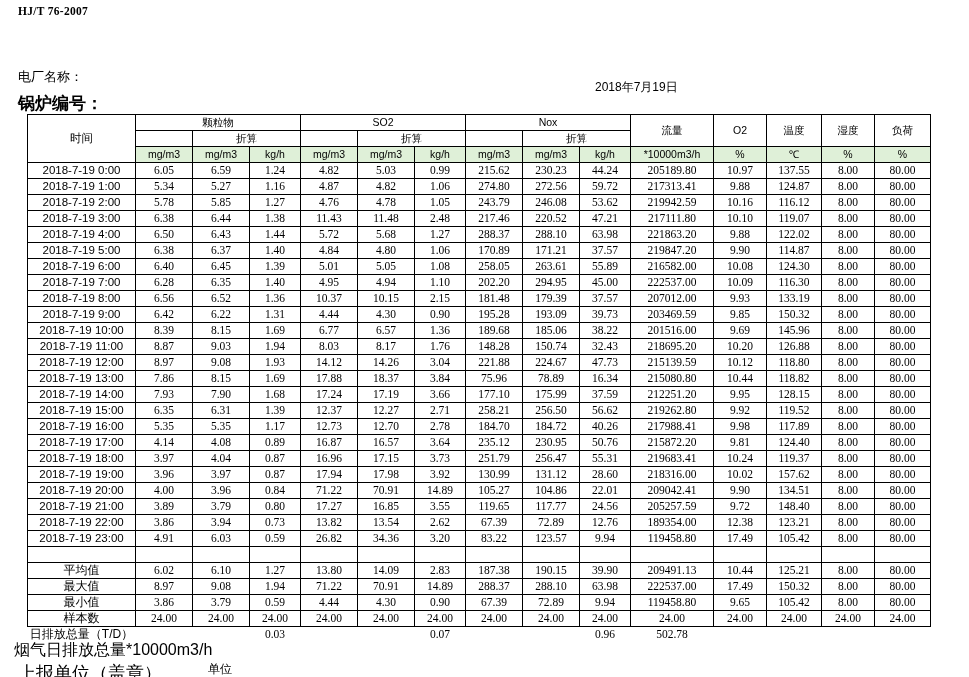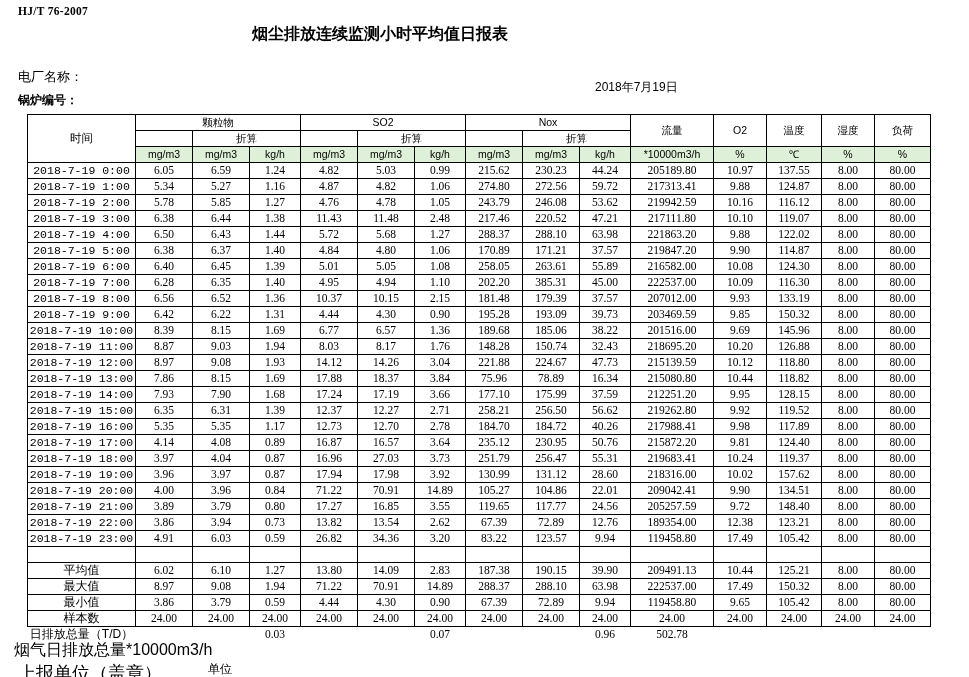"烟尘排放连续监测小时平均值日报表" div.title { html: <div>烟尘排放连续监测小时平均值日报表</div> -> none }
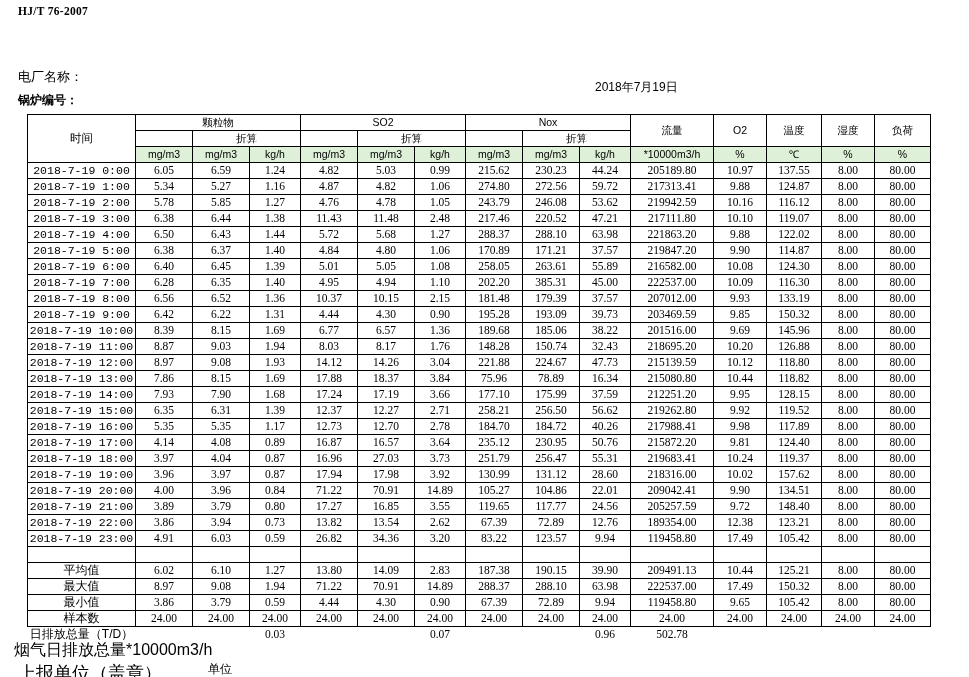"锅炉编号：" .field-boiler { font-size: 12px -> 17px }
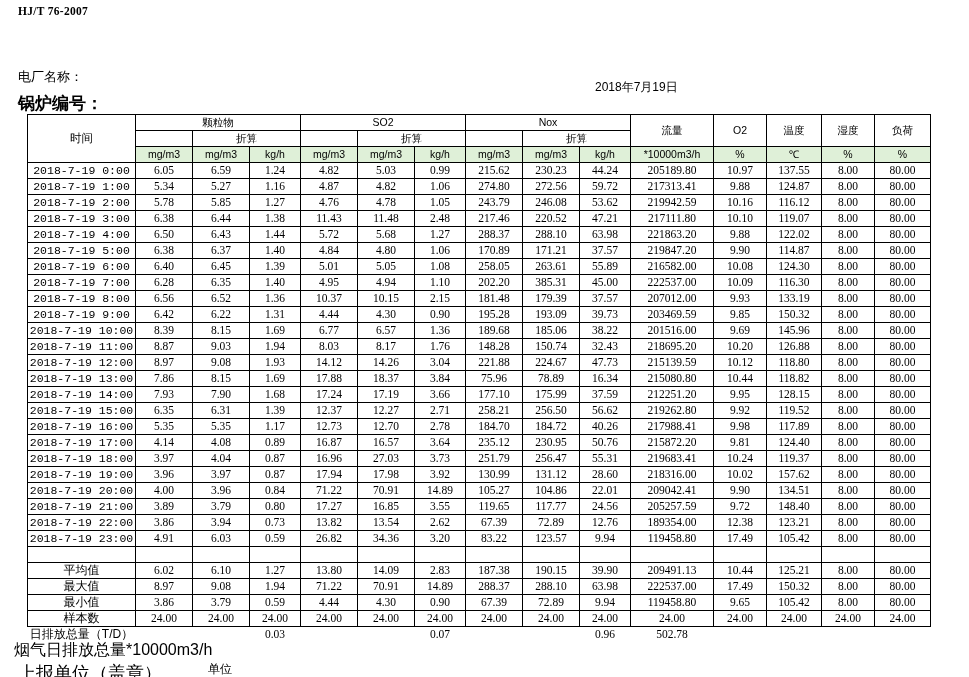"时间" .time-col { font-family: Liberation Mono, monospace -> Liberation Sans, sans-serif }
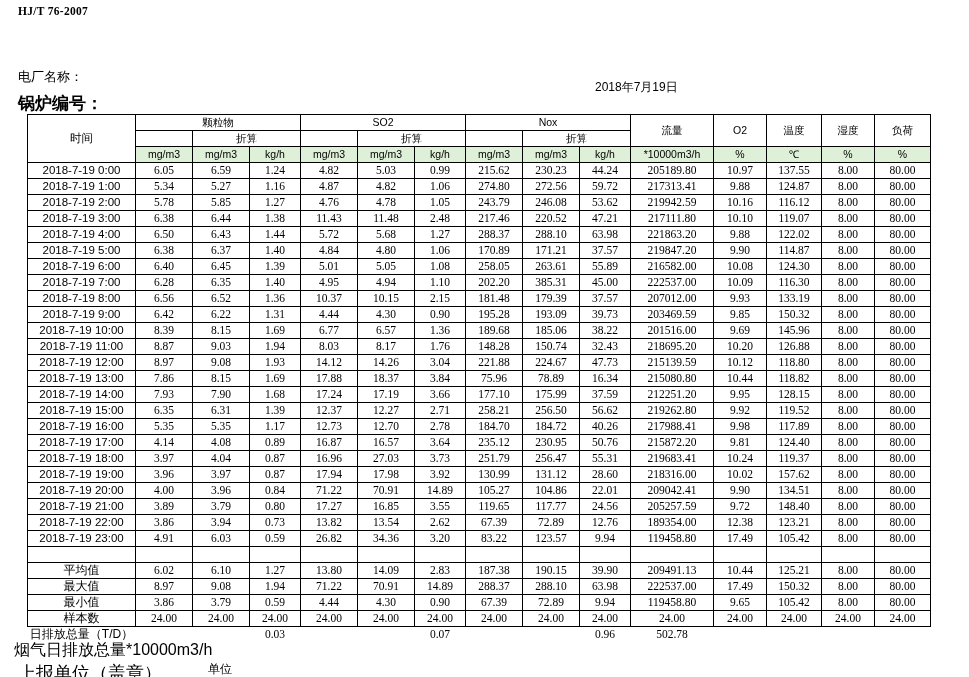"385.31" td.c2 { text: 385.31 -> 294.95 }
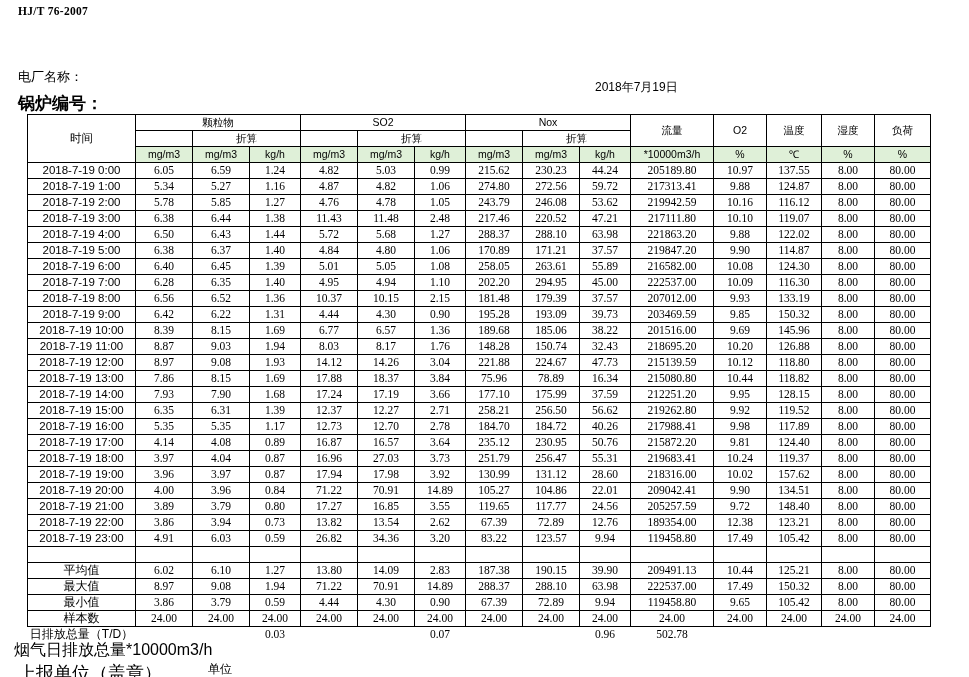"27.03" td.c2 { text: 27.03 -> 17.15 }
